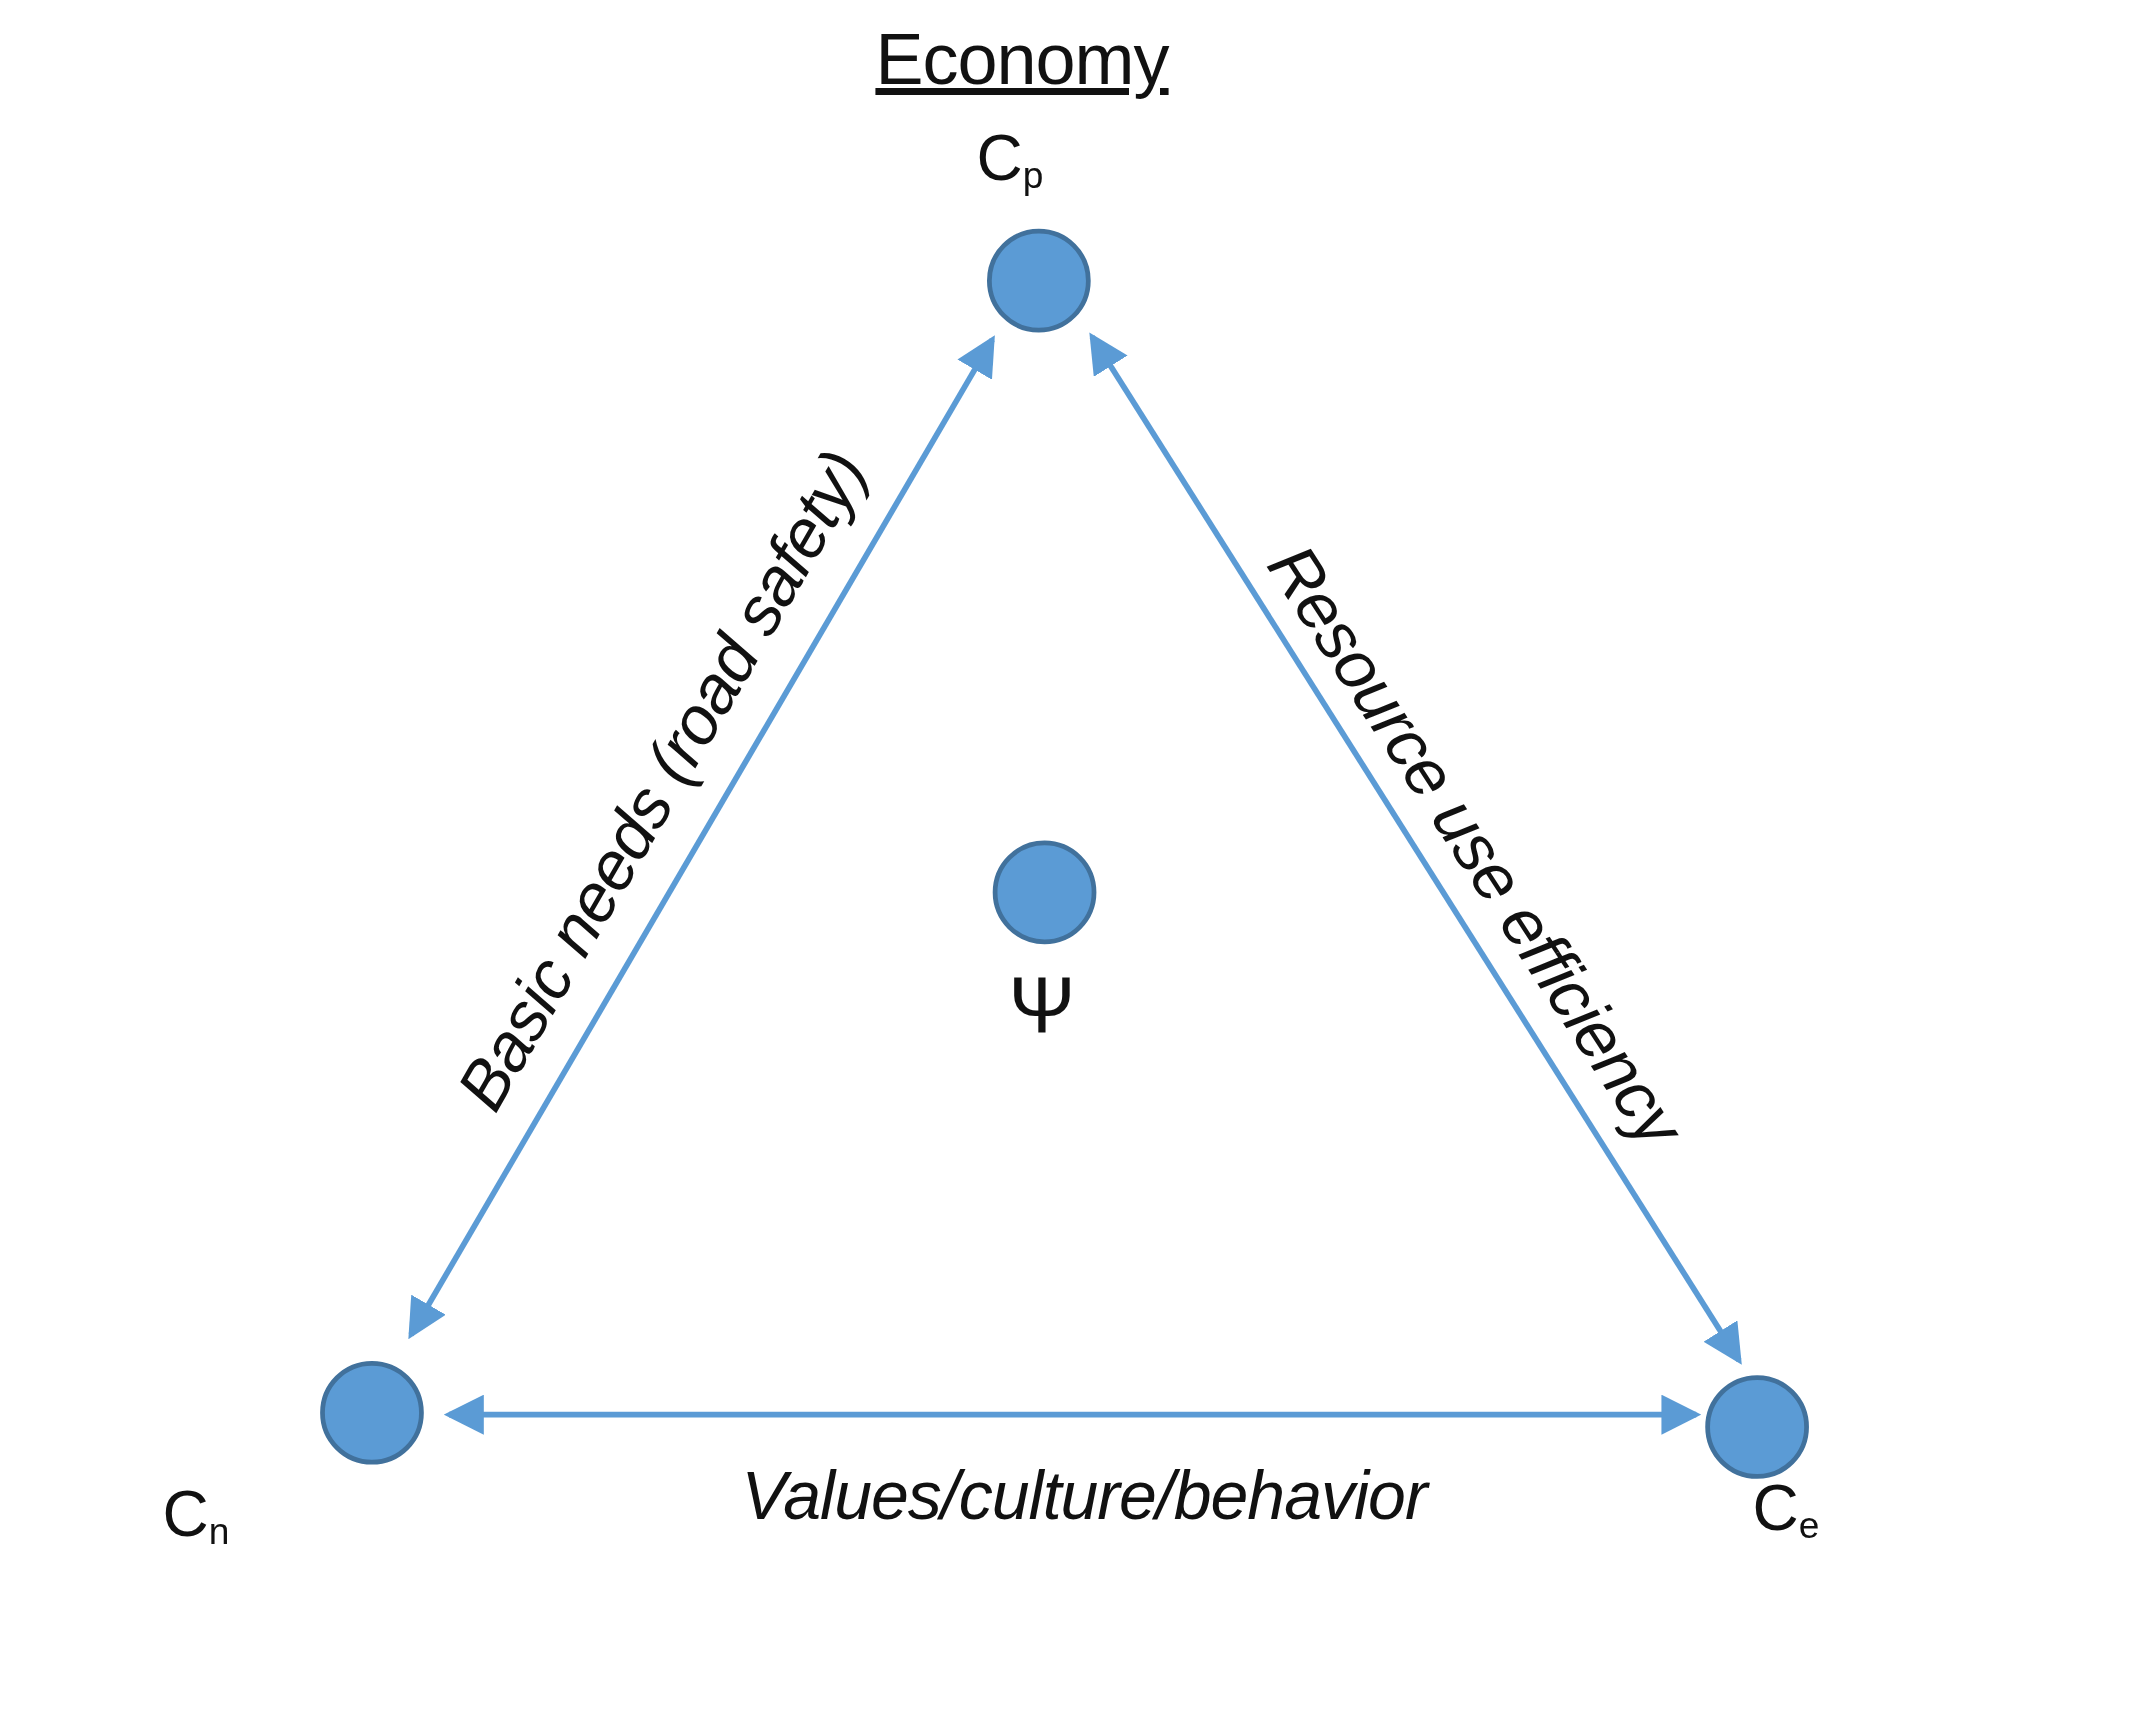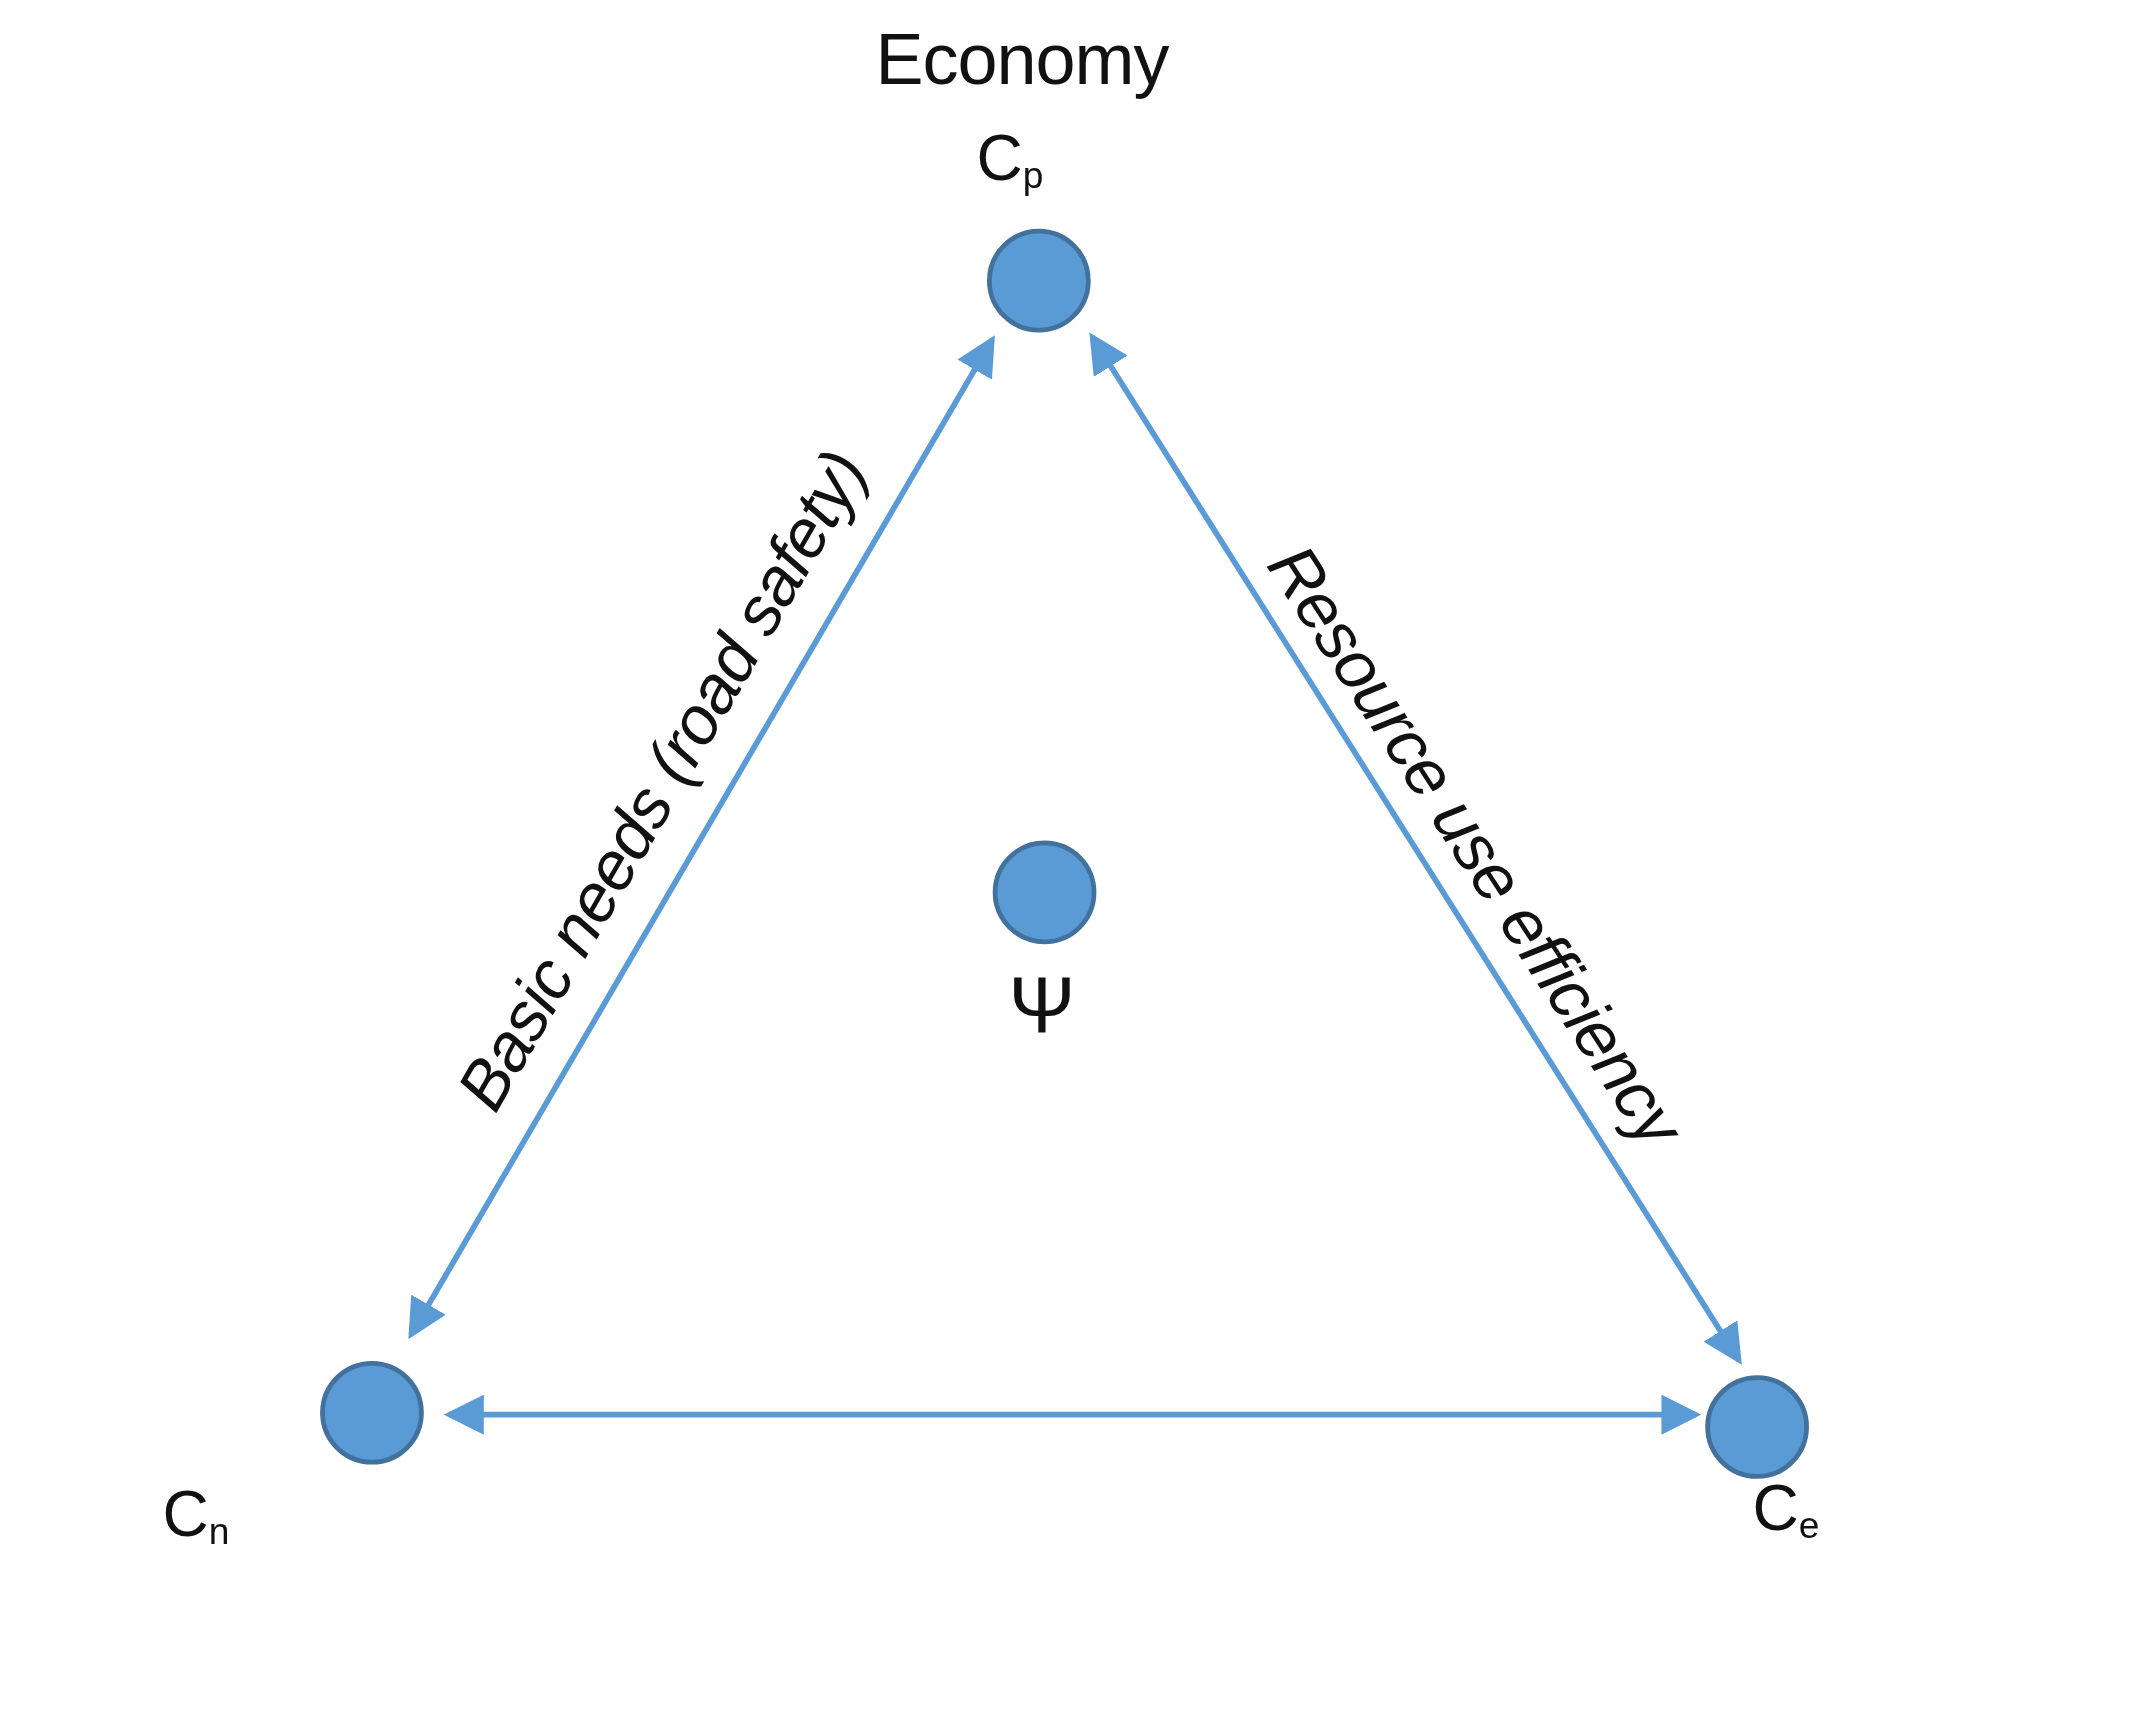"Economy" .vertex-title { text-decoration: none -> underline }
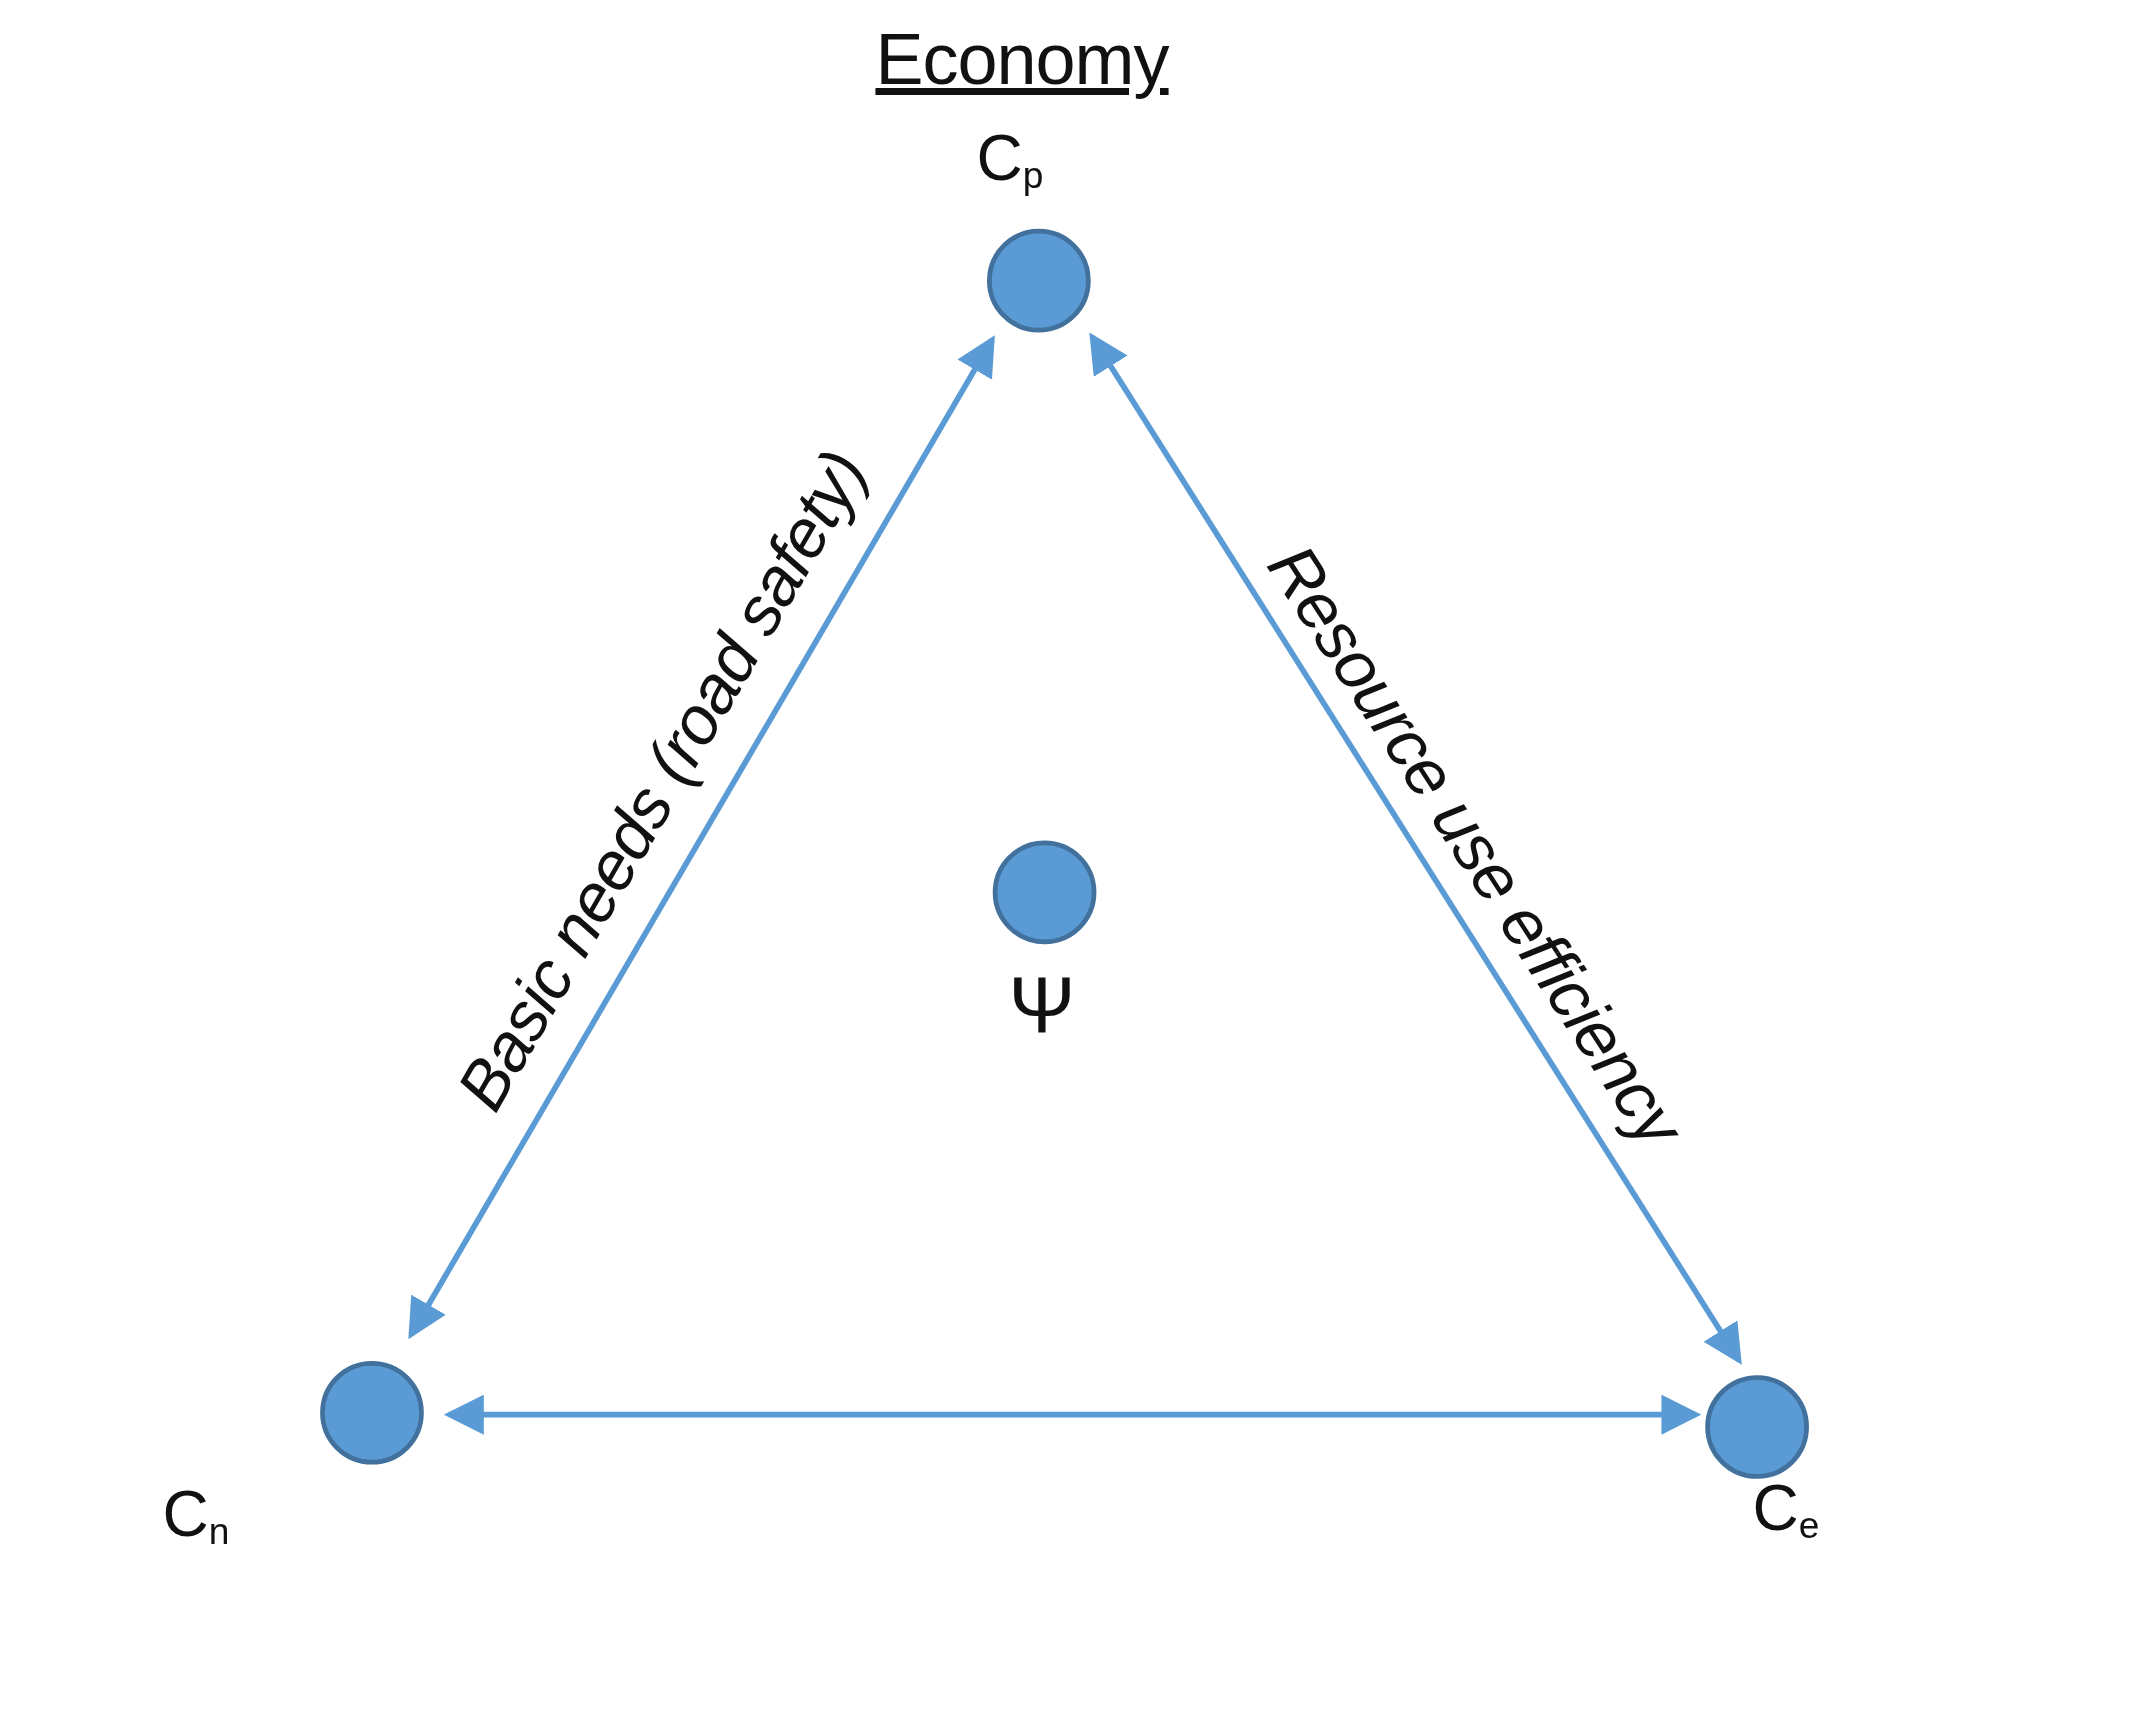"Values/culture/behavior" div.lbl { html: none -> <div>Values/culture/behavior</div> }
